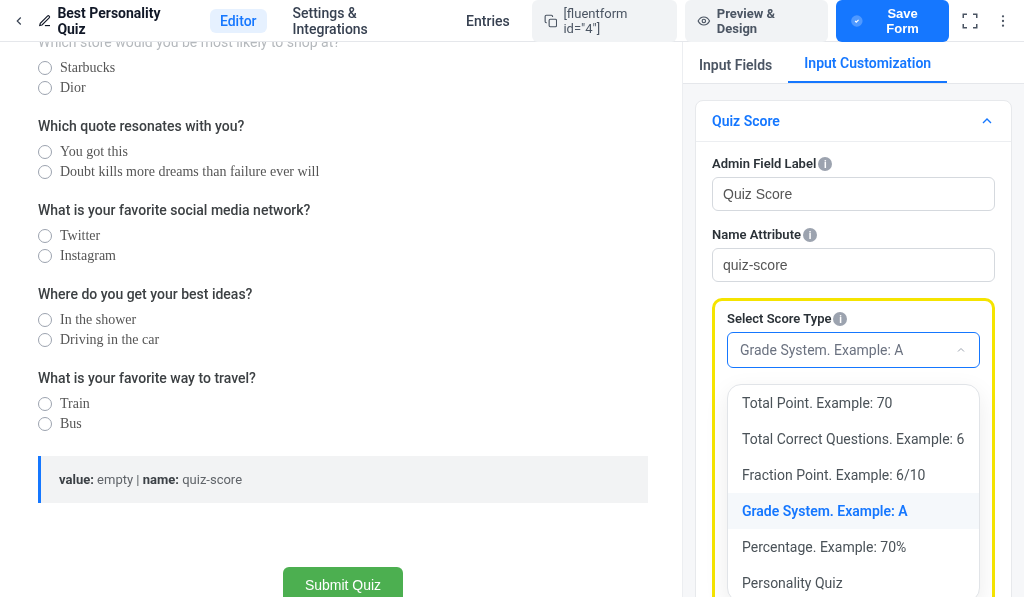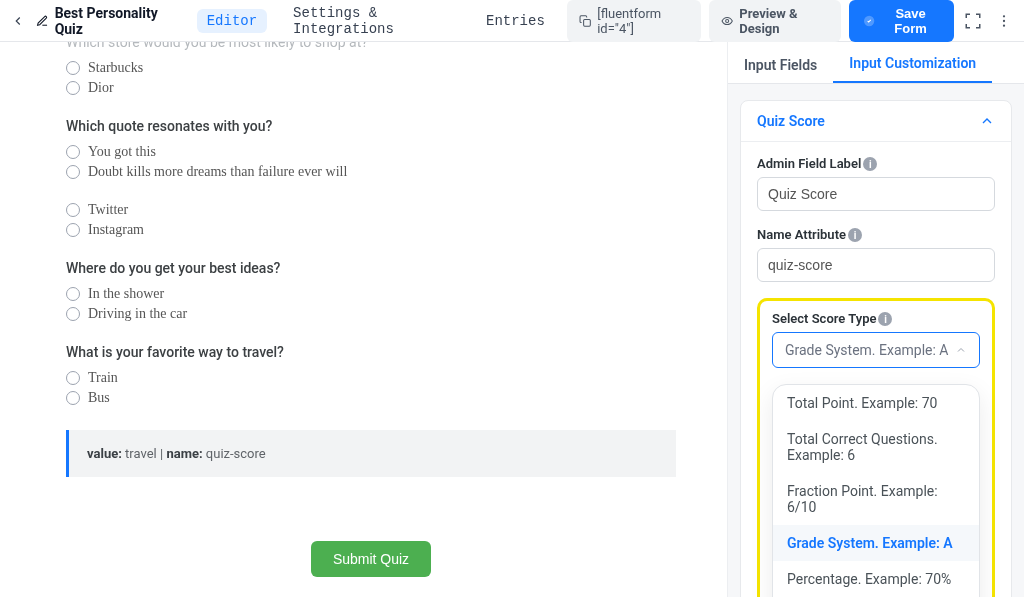"Editor" .tb-nav { font-family: Liberation Mono, monospace -> none }
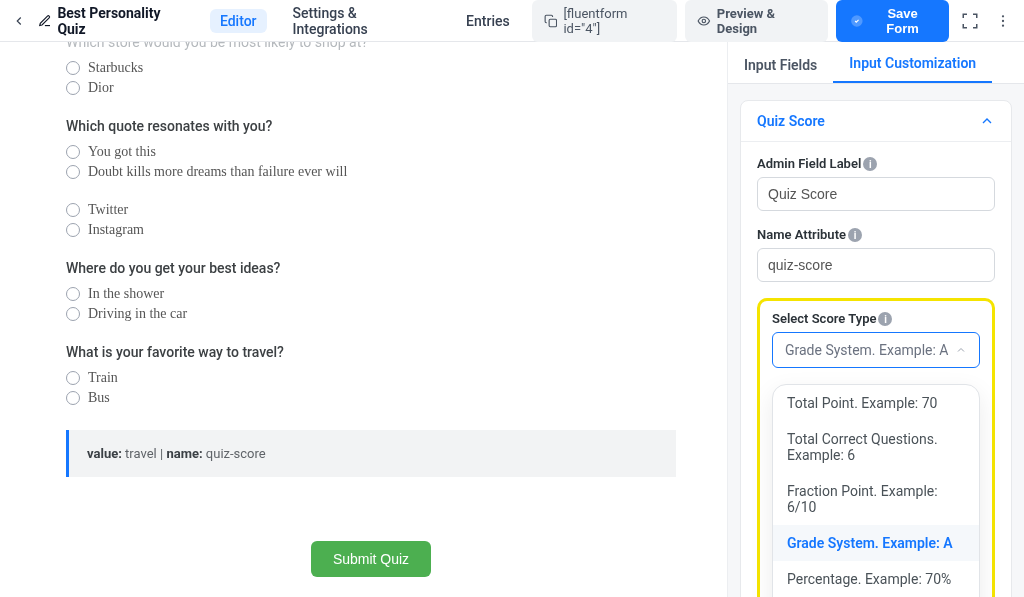"Which store would you be" .canvas { padding-left: 28px -> none }
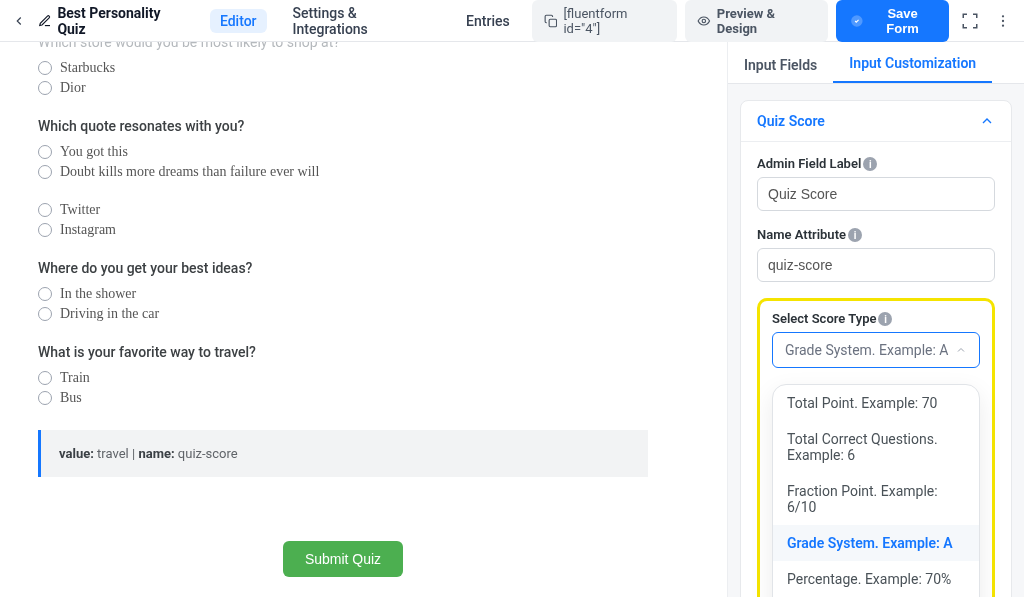"Input Fields" .sidebar { width: 297px -> 342px }
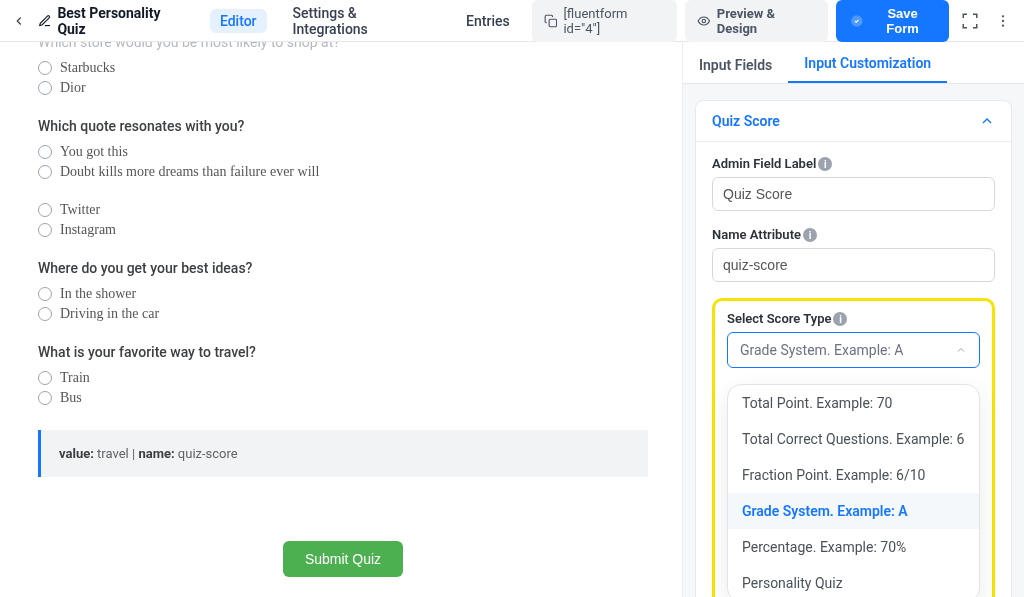"What is your favorite social" div.q-title { html: none -> <div>What is your favorite social media network?</div> }
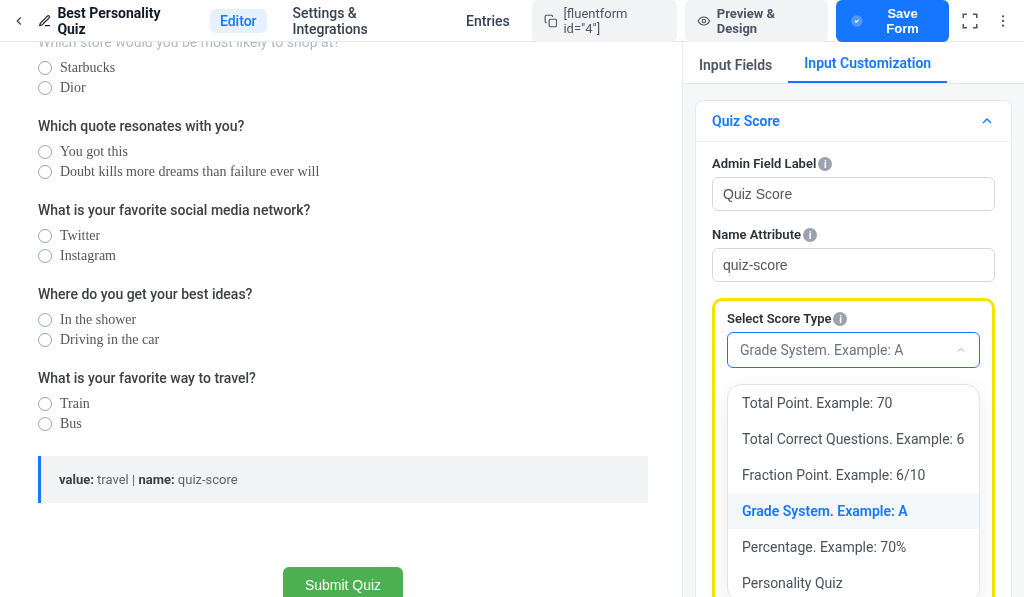"travel" span { text: travel -> empty }
